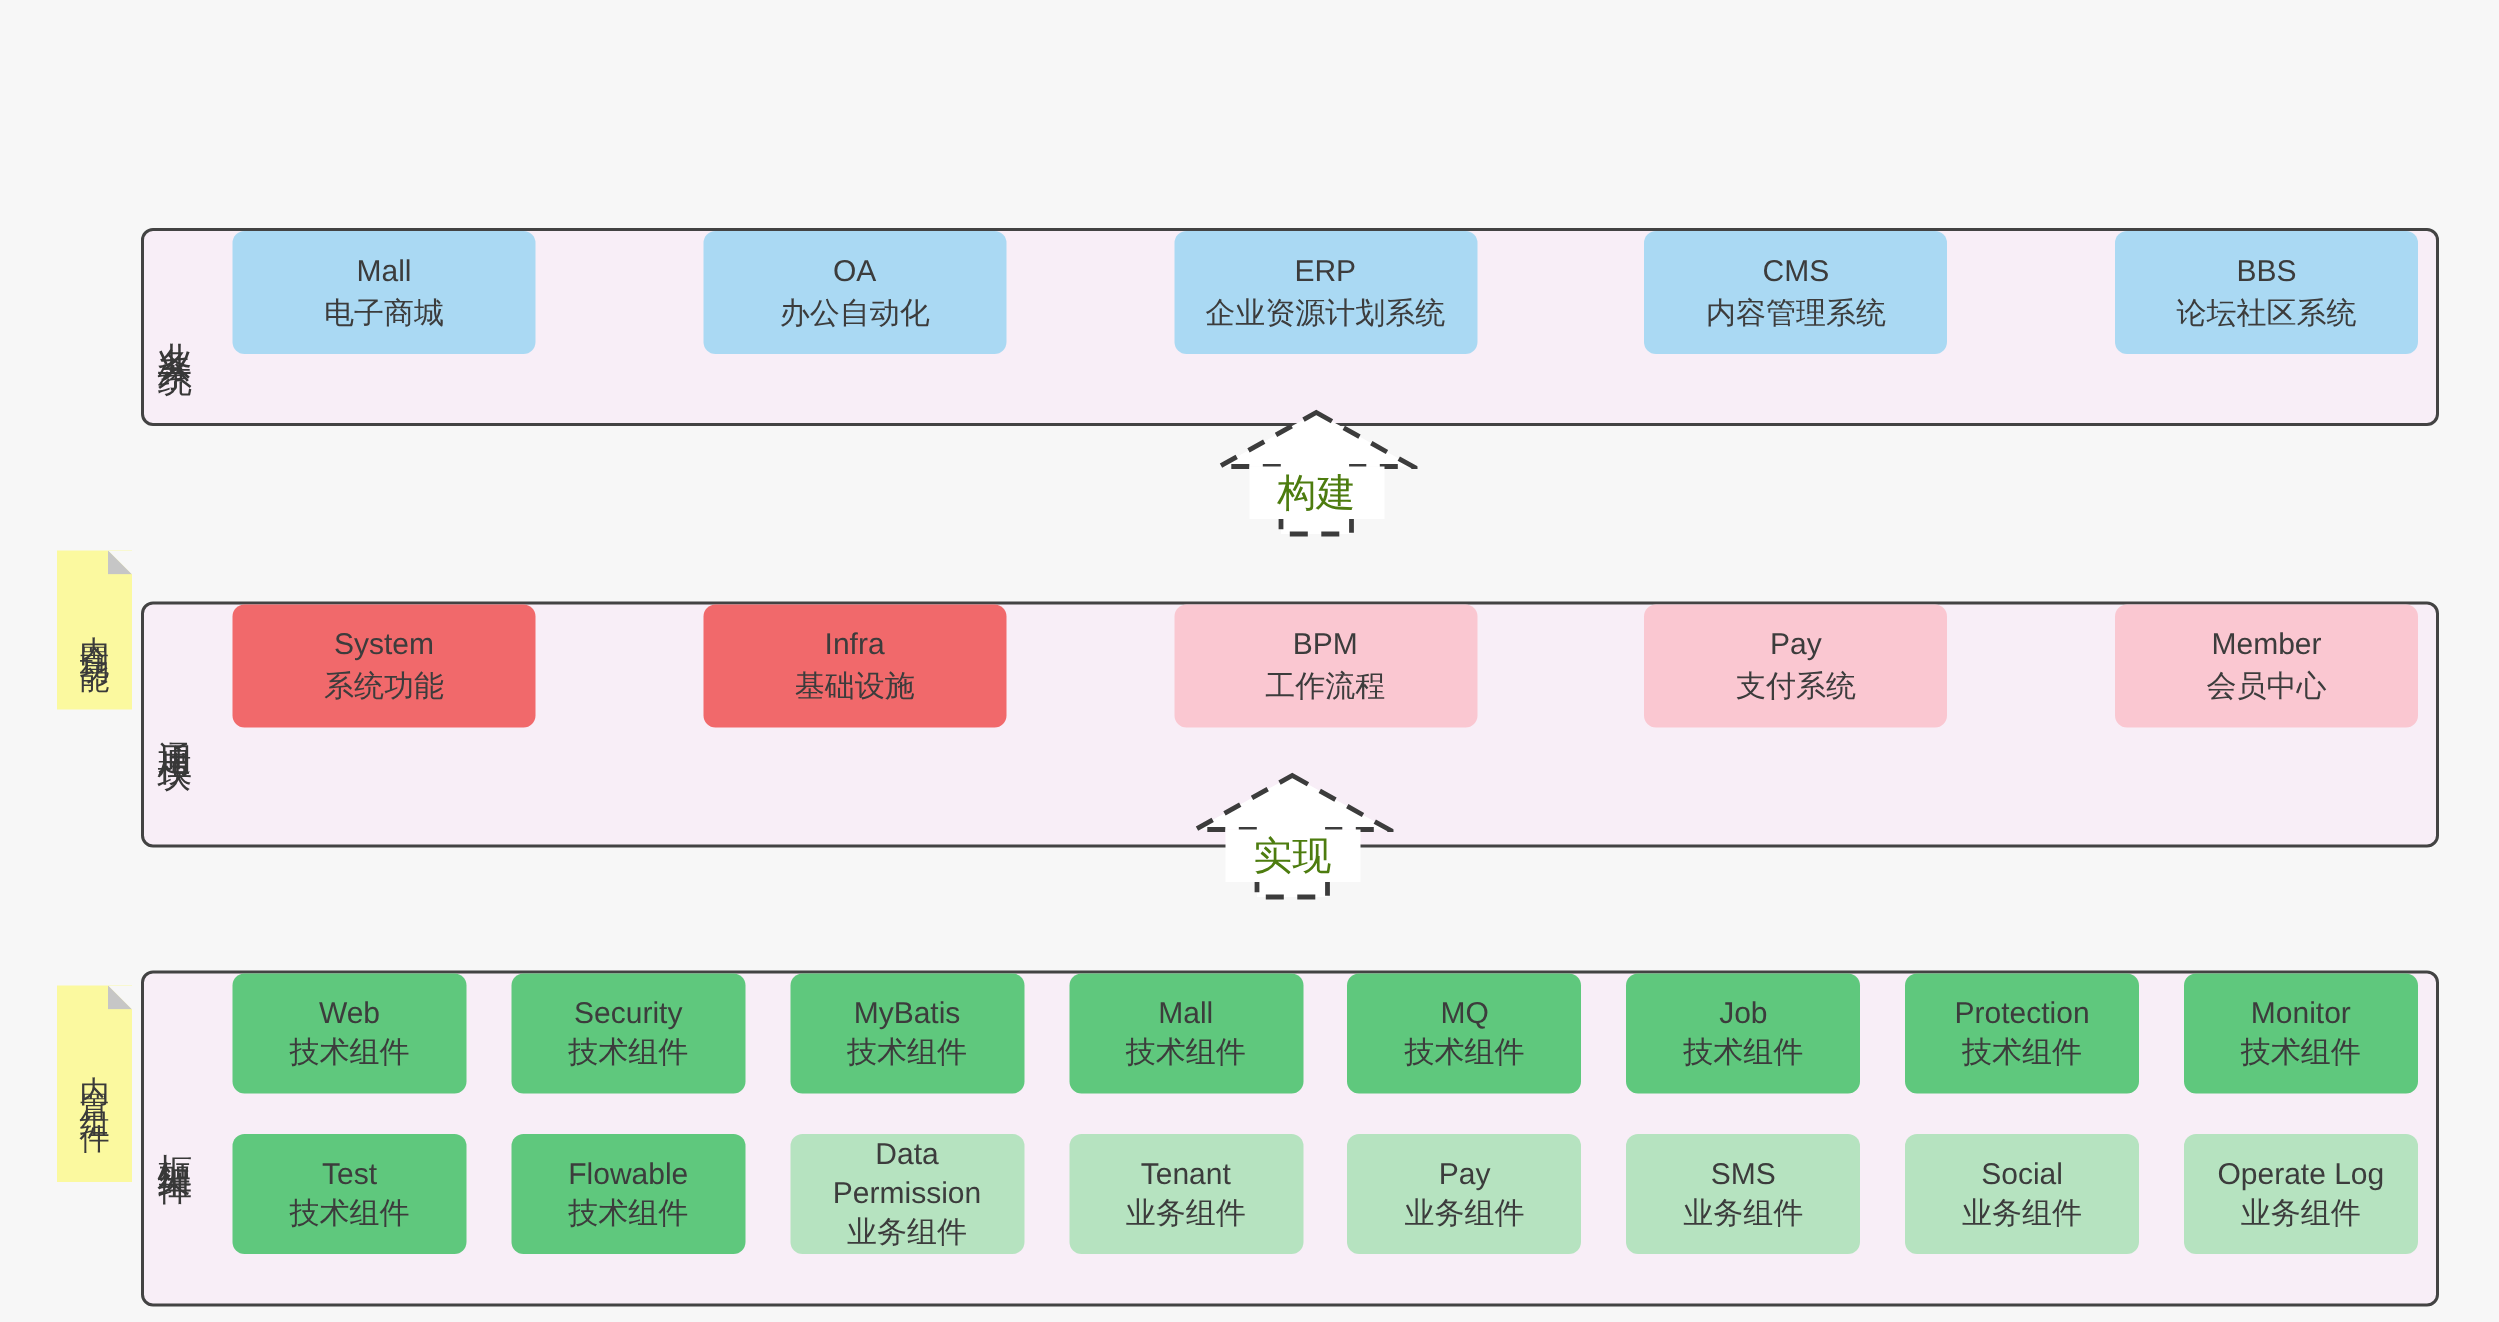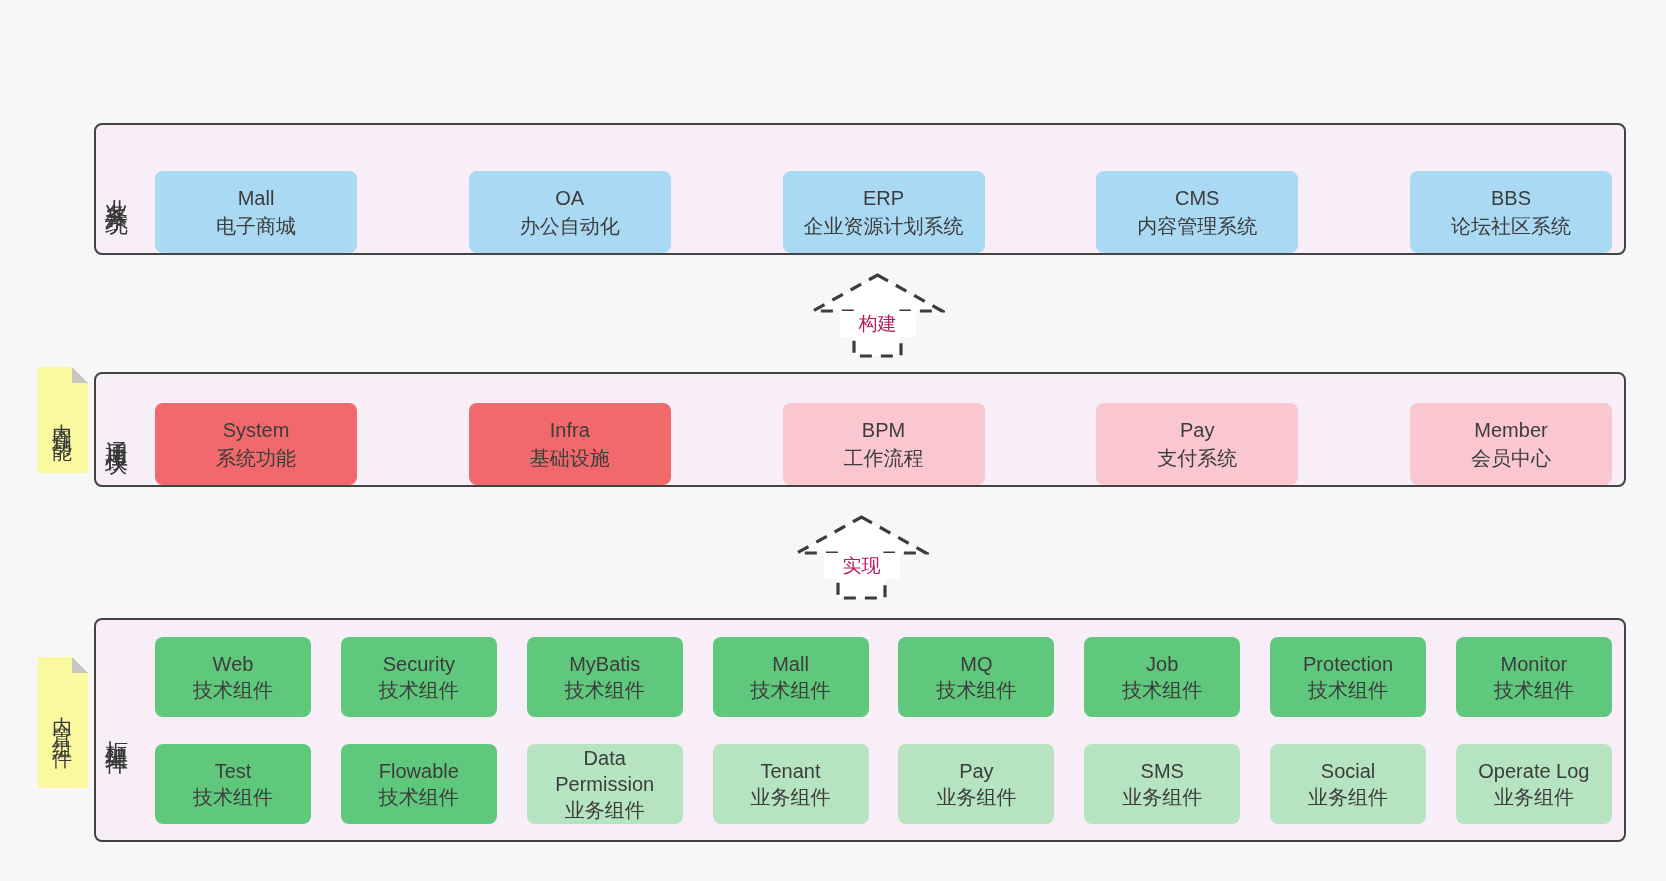"Mall" .band { align-items: flex-end -> flex-start; margin-top: none -> 29px }
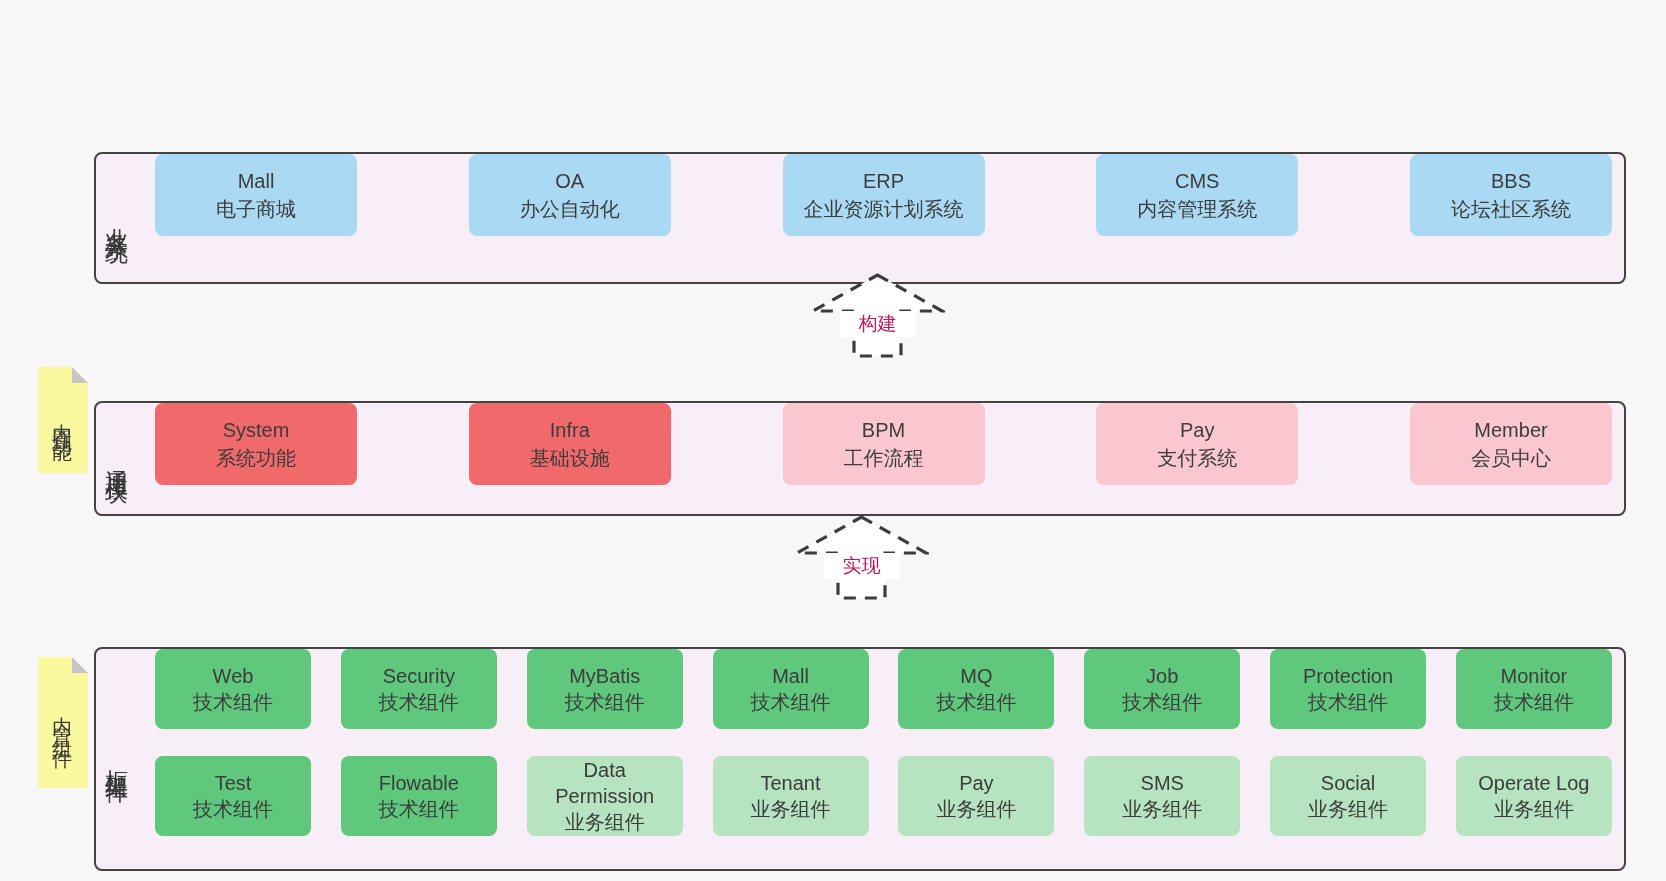"构建" .arrow-label { color: #be185d -> #4d7c0f; font-size: 19px -> 26px }
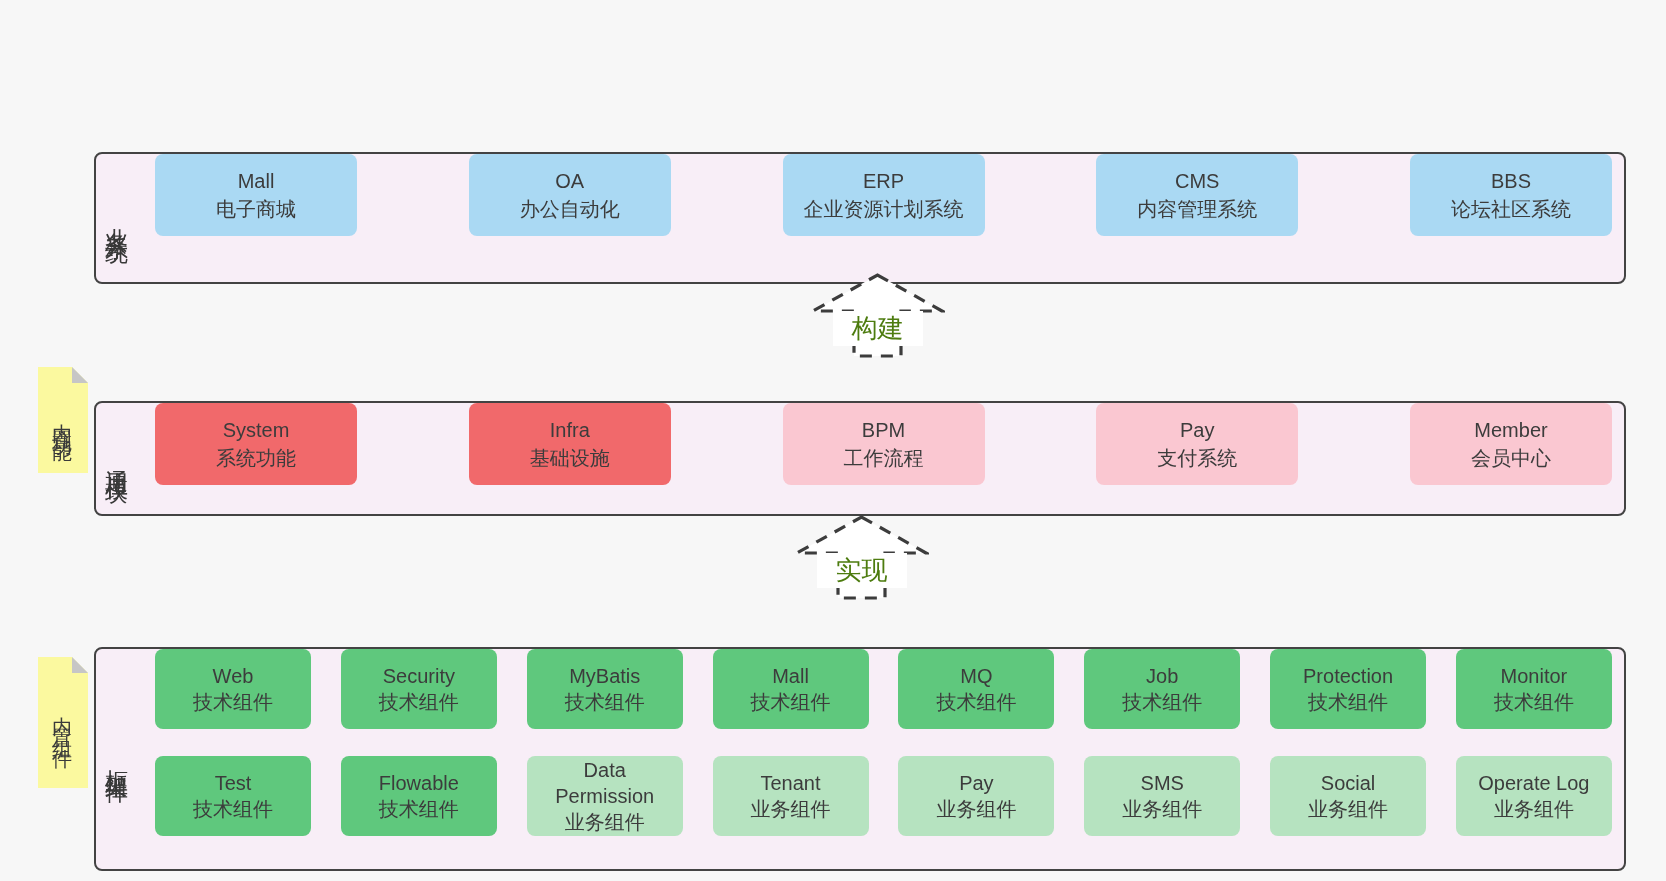"System" div.band { height: 115px -> 164px }
